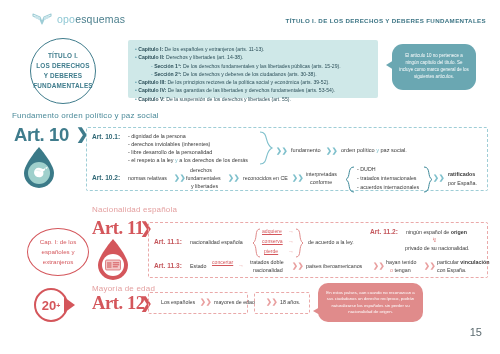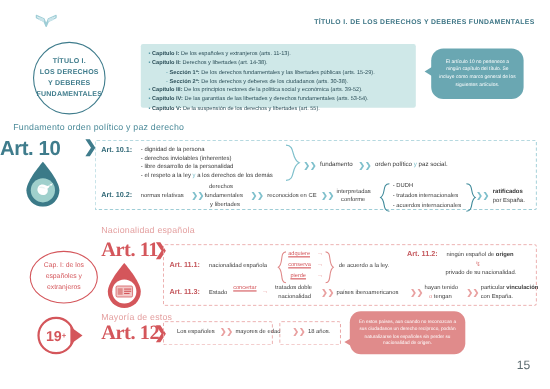"opoesquemas" span.logo-text { html: none -> <span> <span>opo</span><span>esquemas</span> </span> }
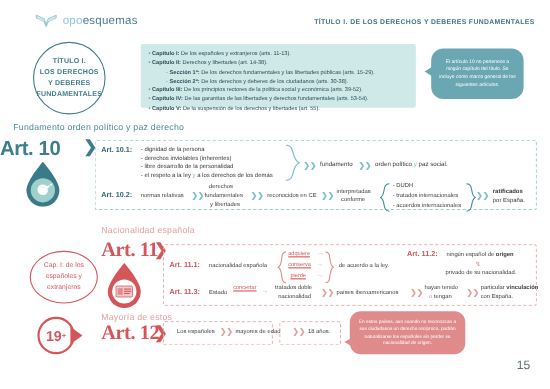"Fundamento orden político y paz" div.sec-label { text: derecho -> social }
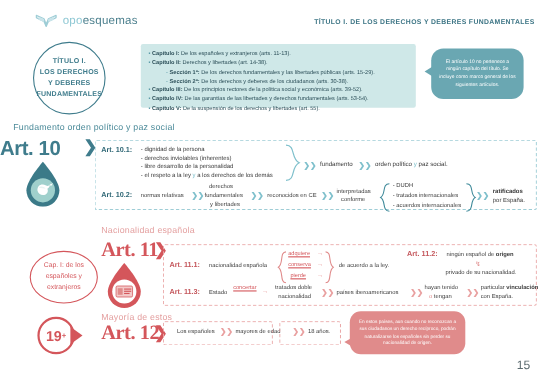"Art. 10" div.art-num { left: 0 -> 14px }
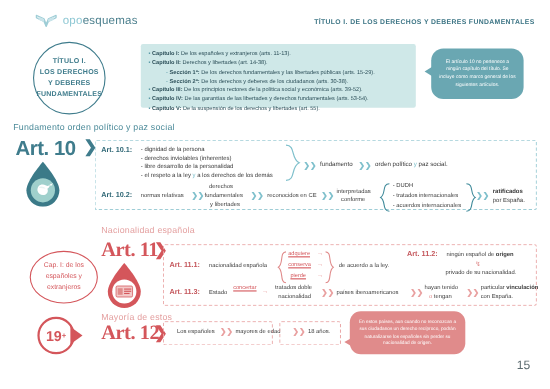"Mayoría de estos" div.sec-label { text: estos -> edad }
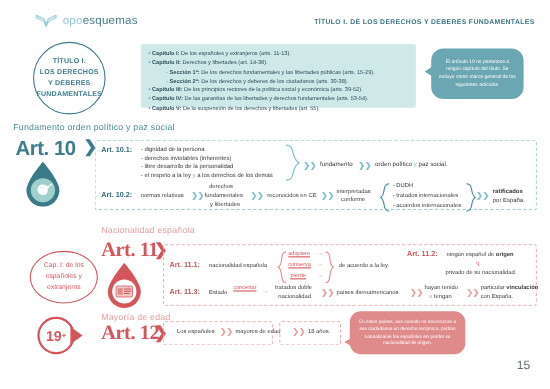"19" span { text: 19 -> 20 }
